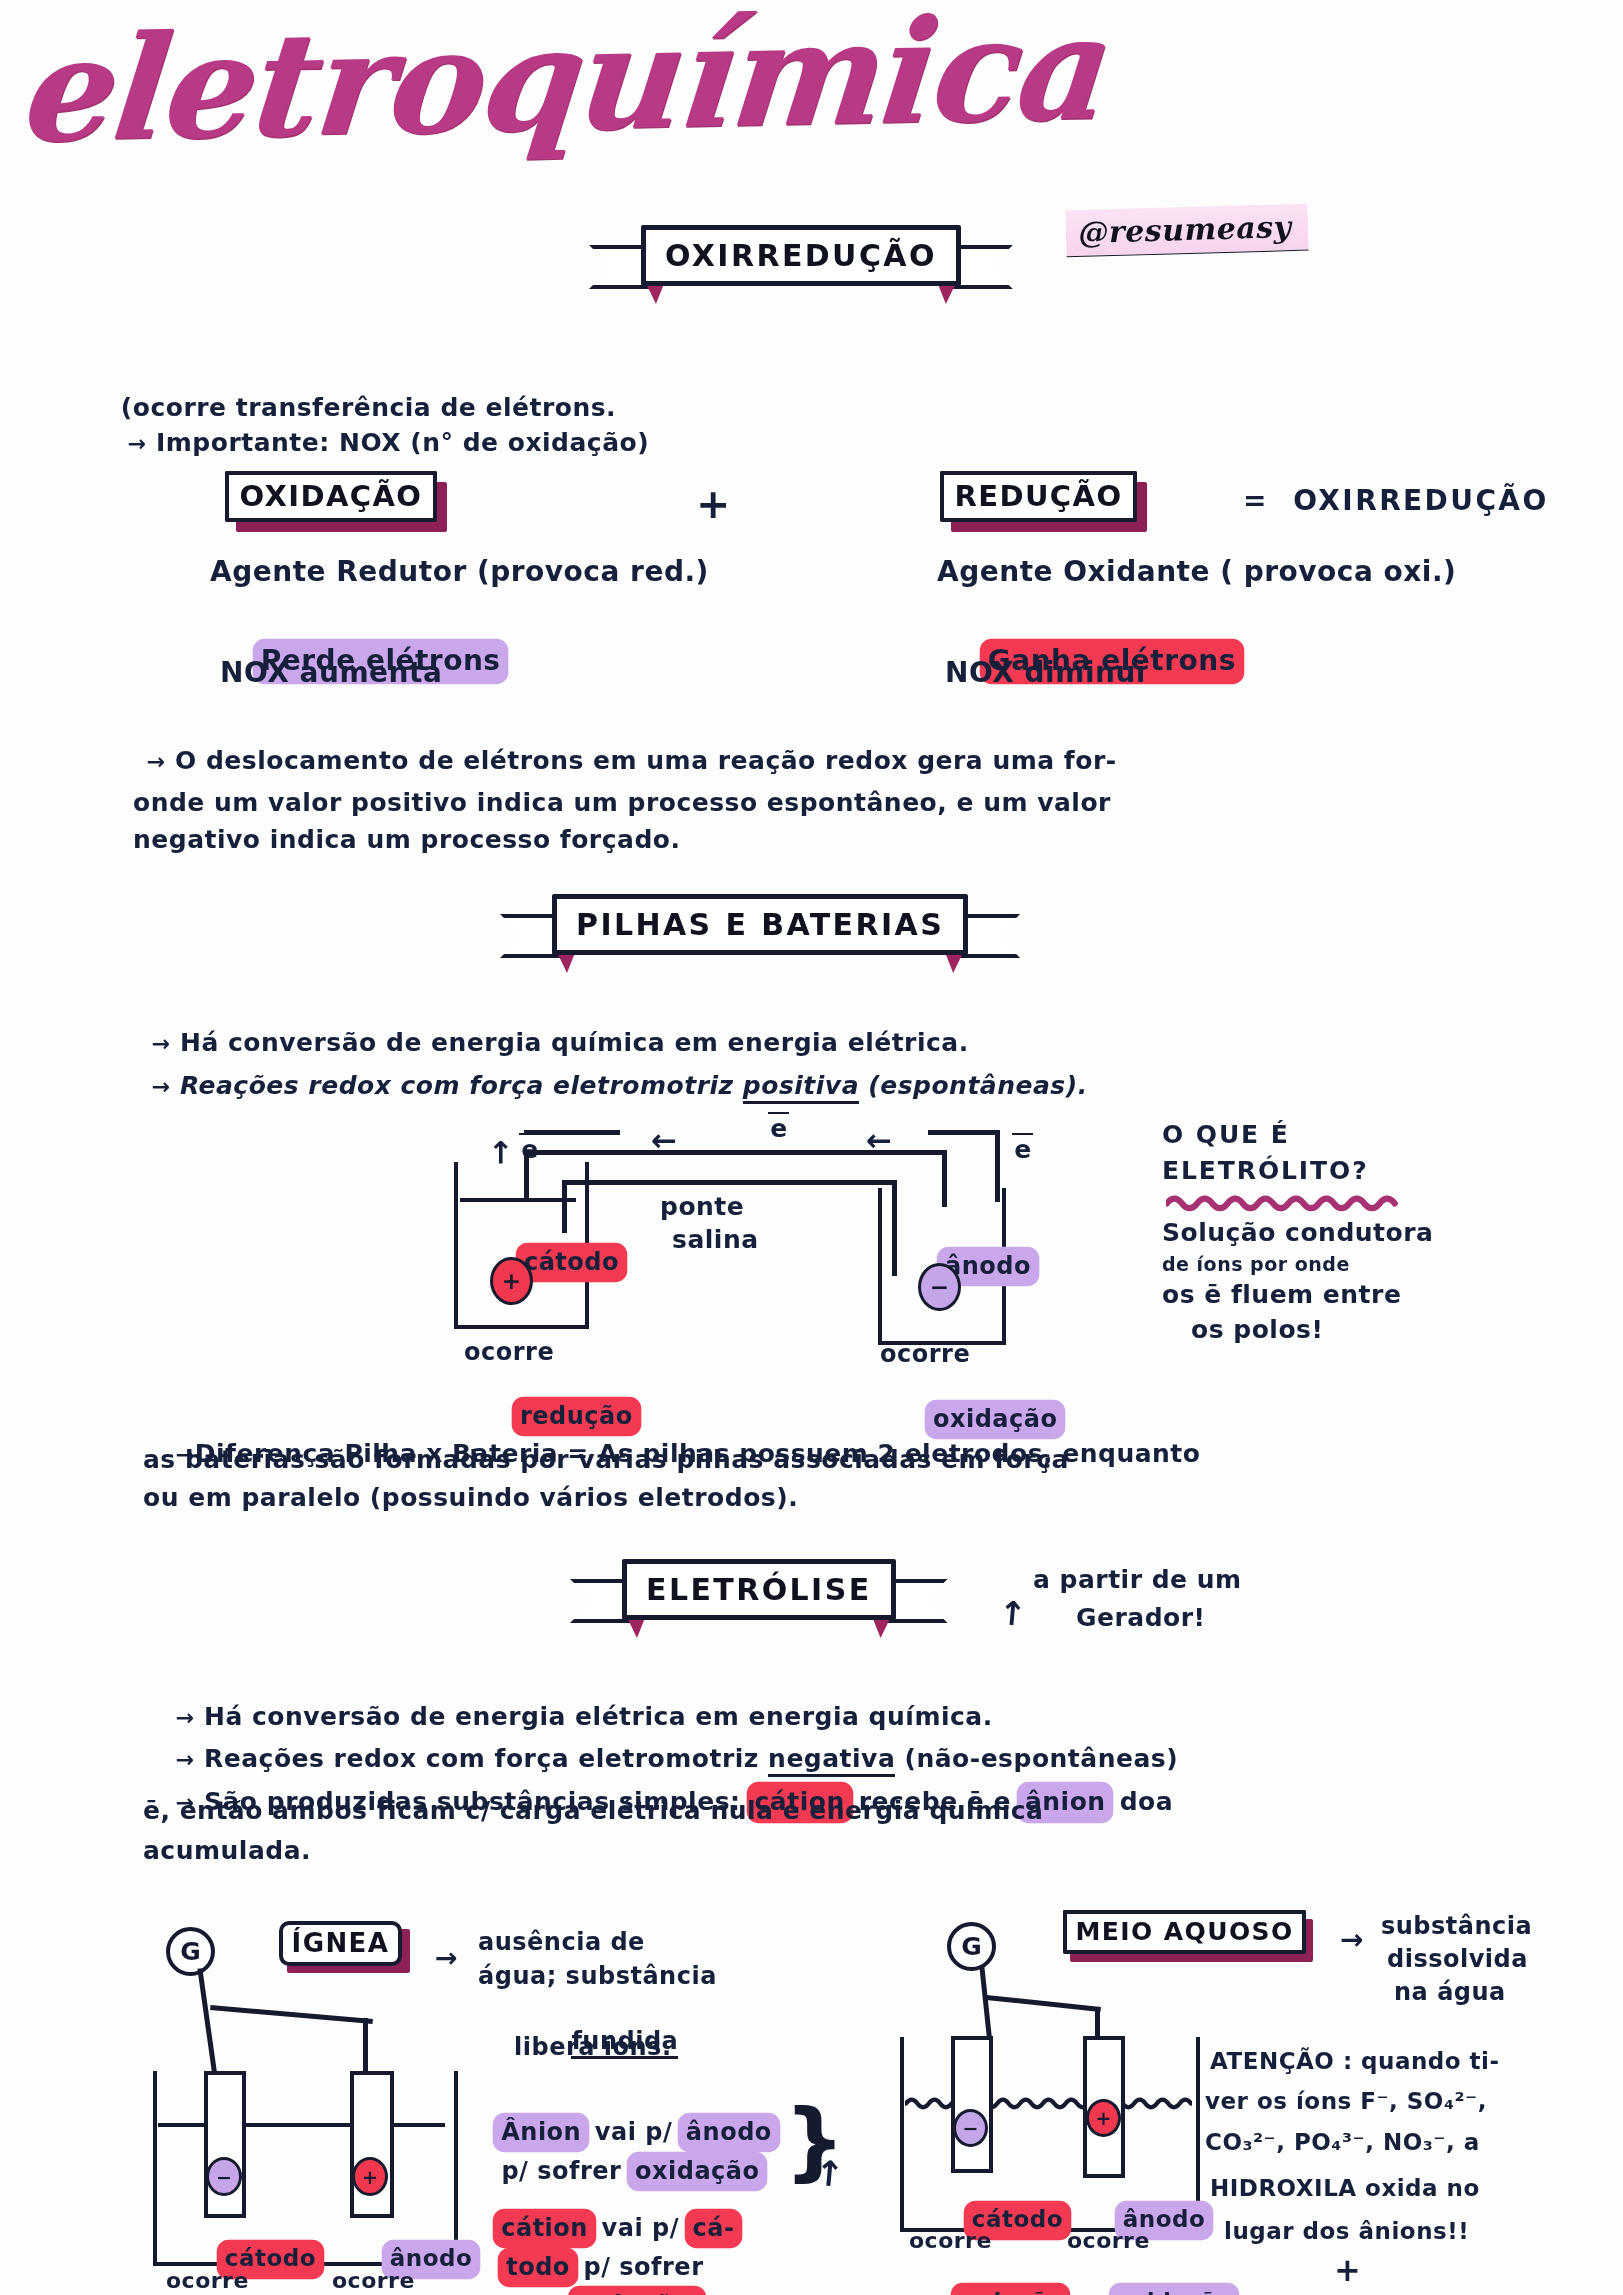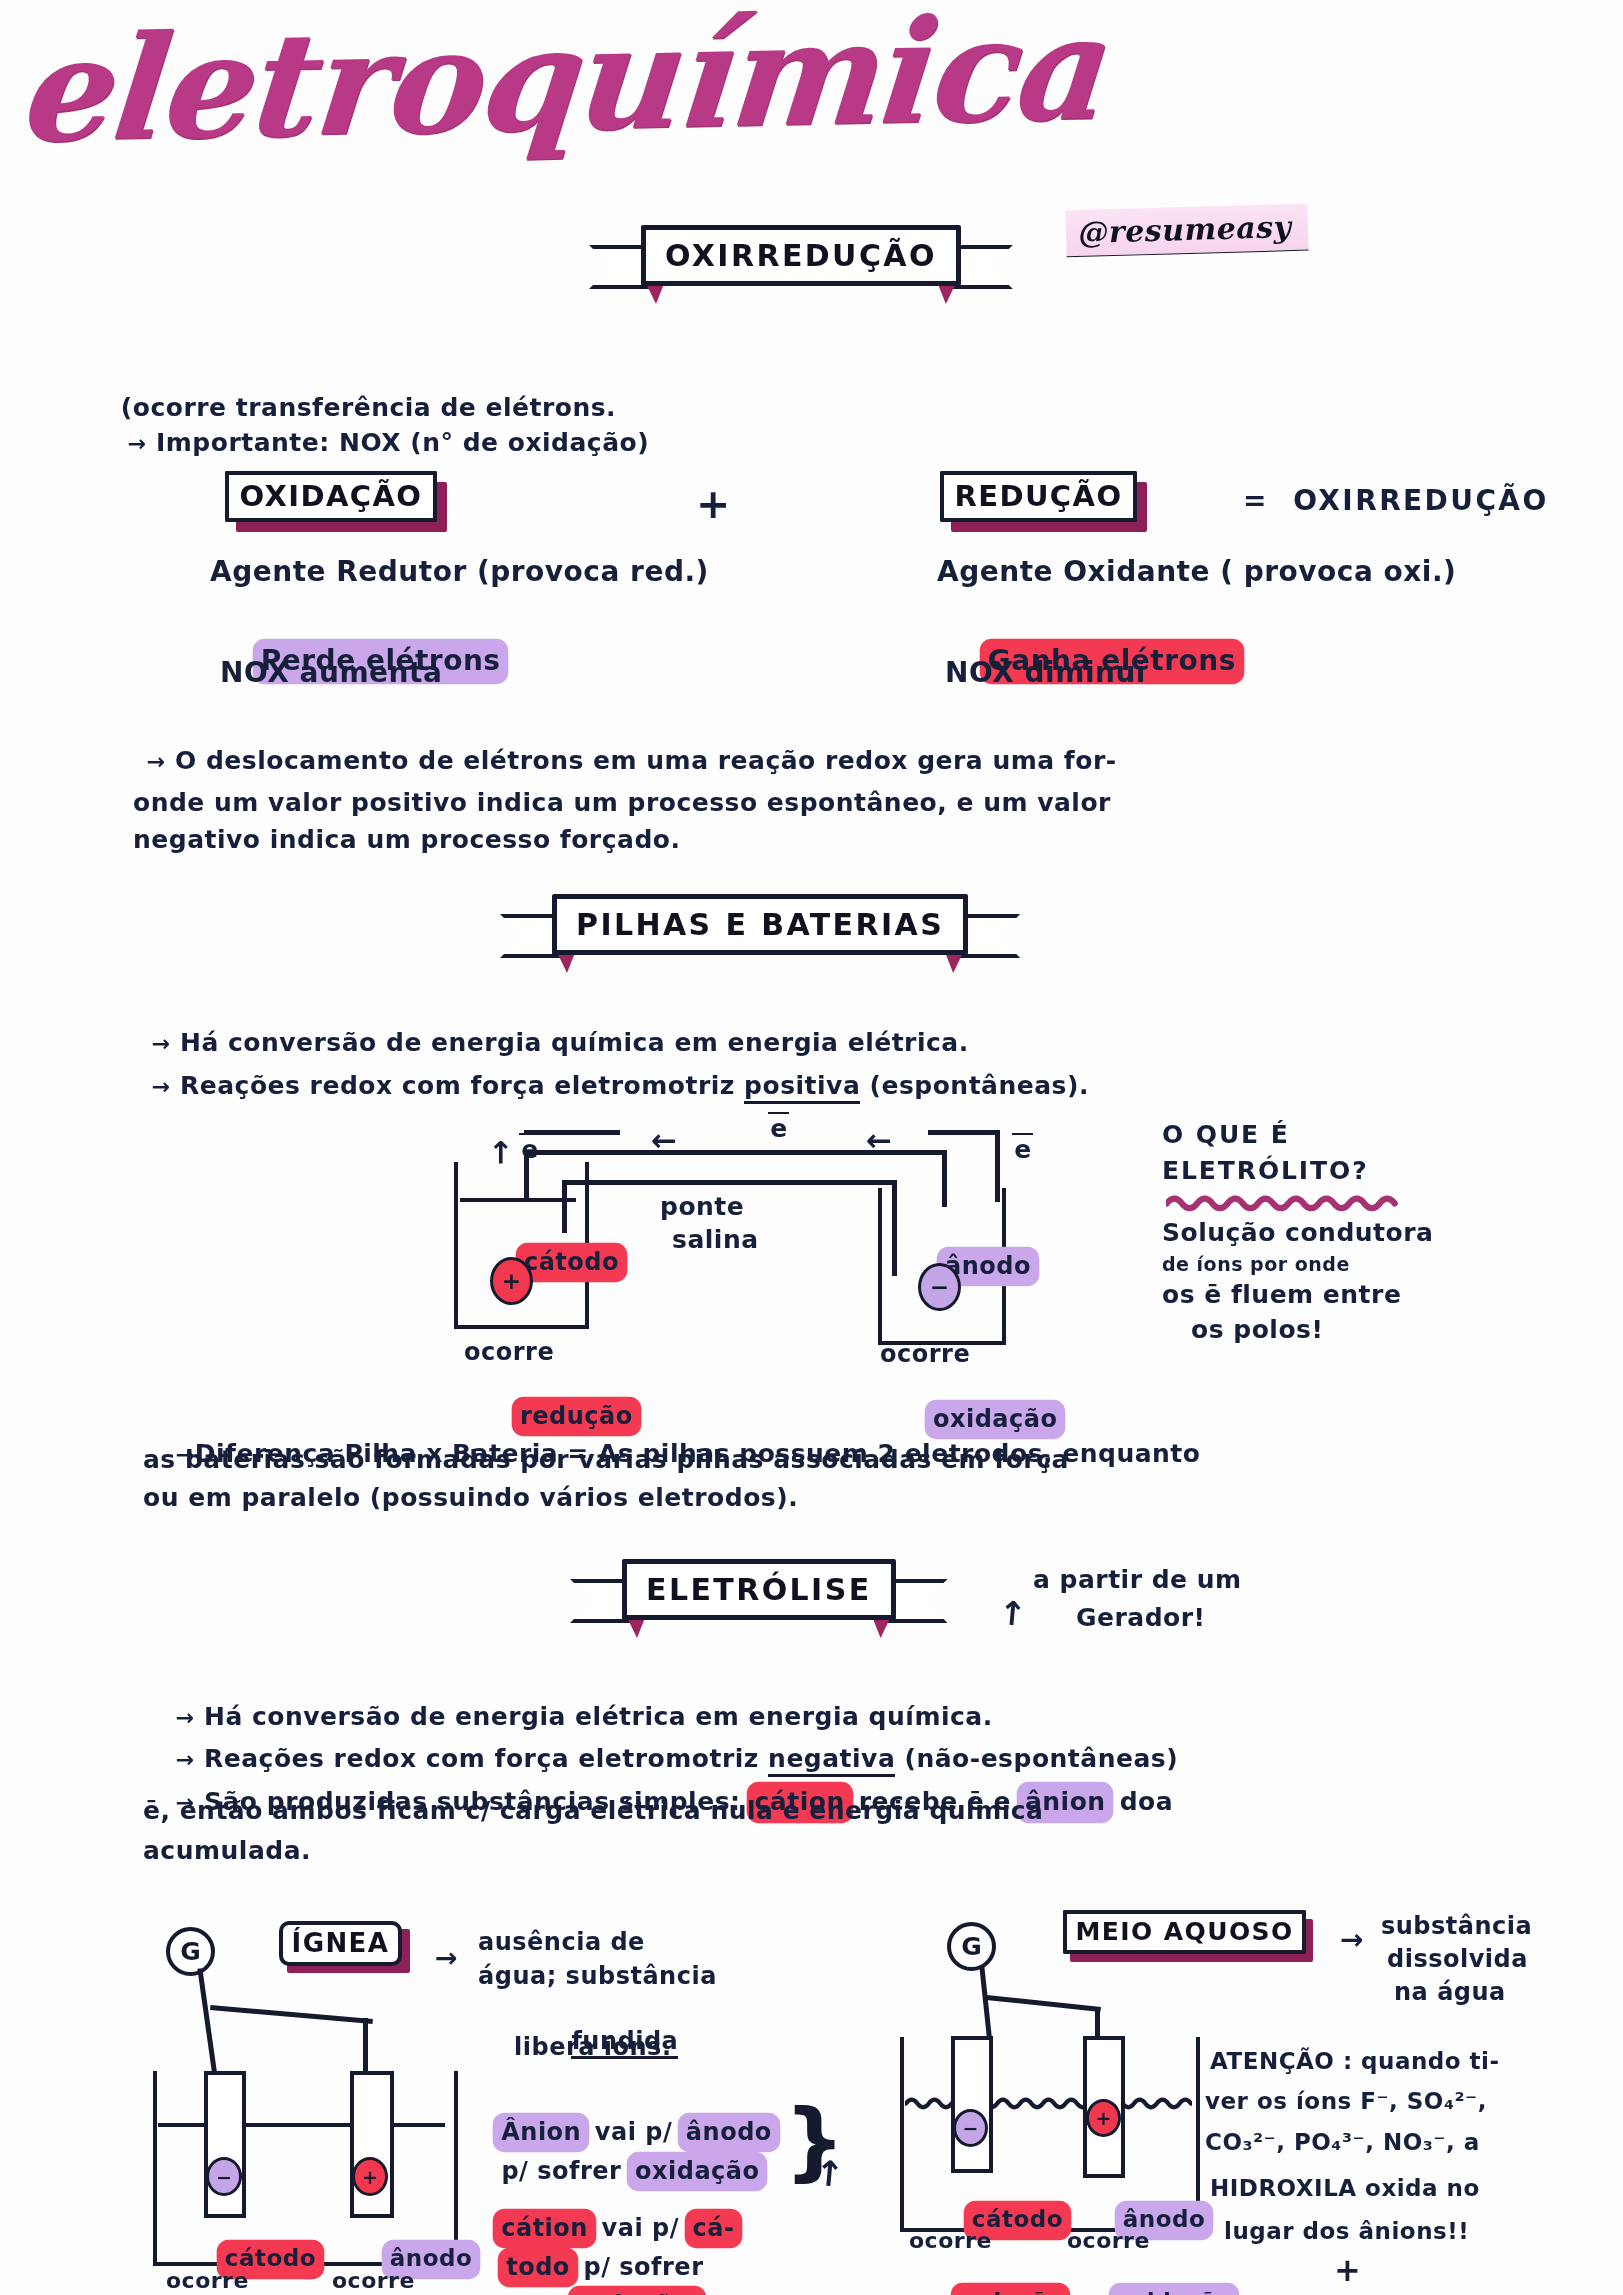"→ Reações redox com força eletromotriz positiva" div.t { font-style: none -> italic }
